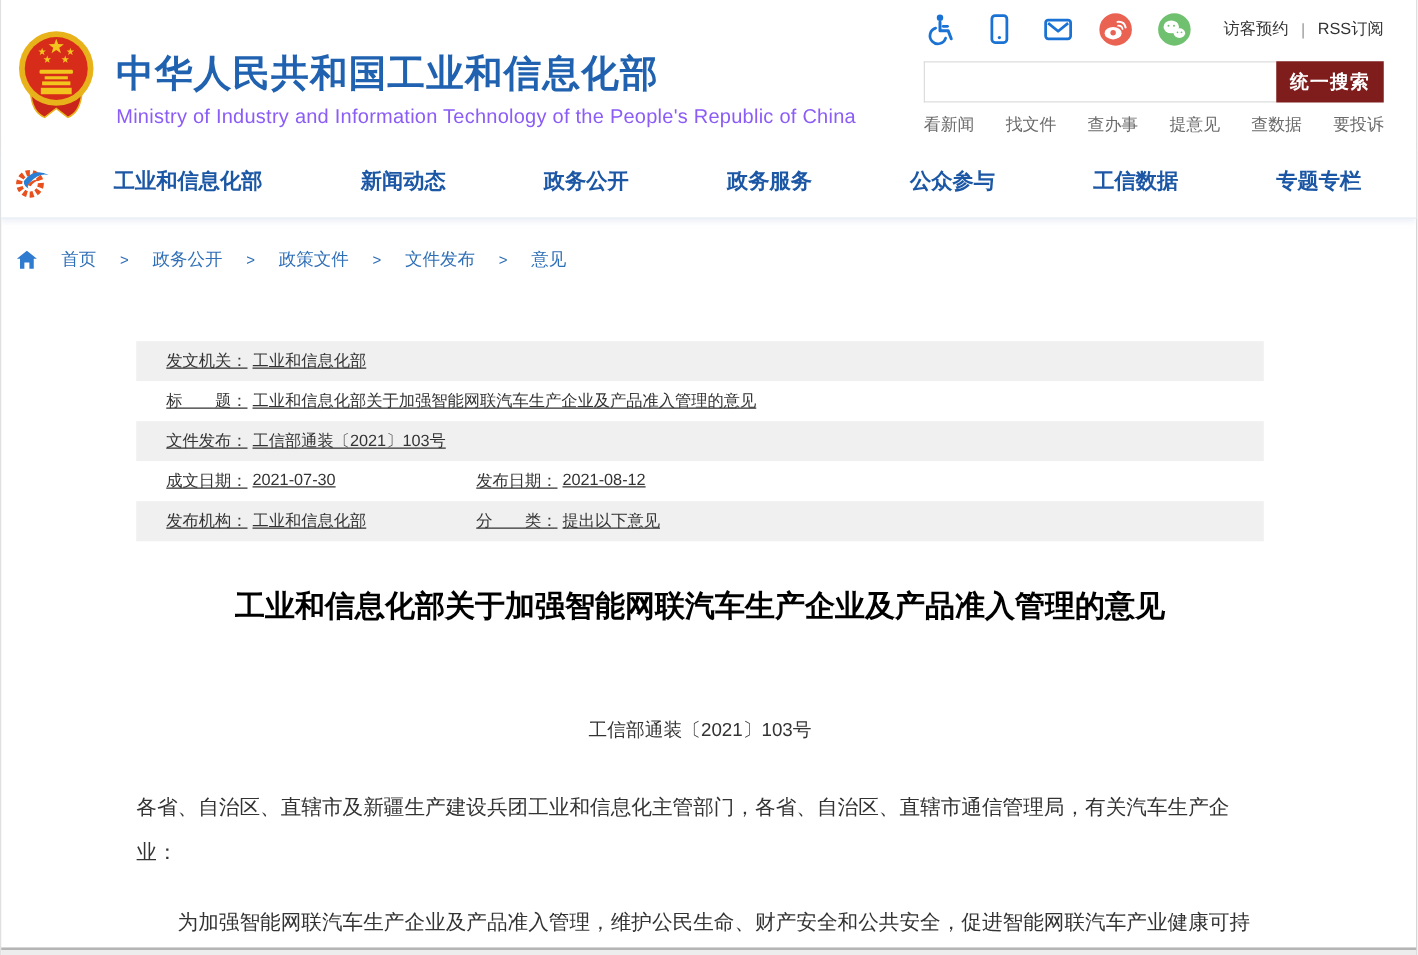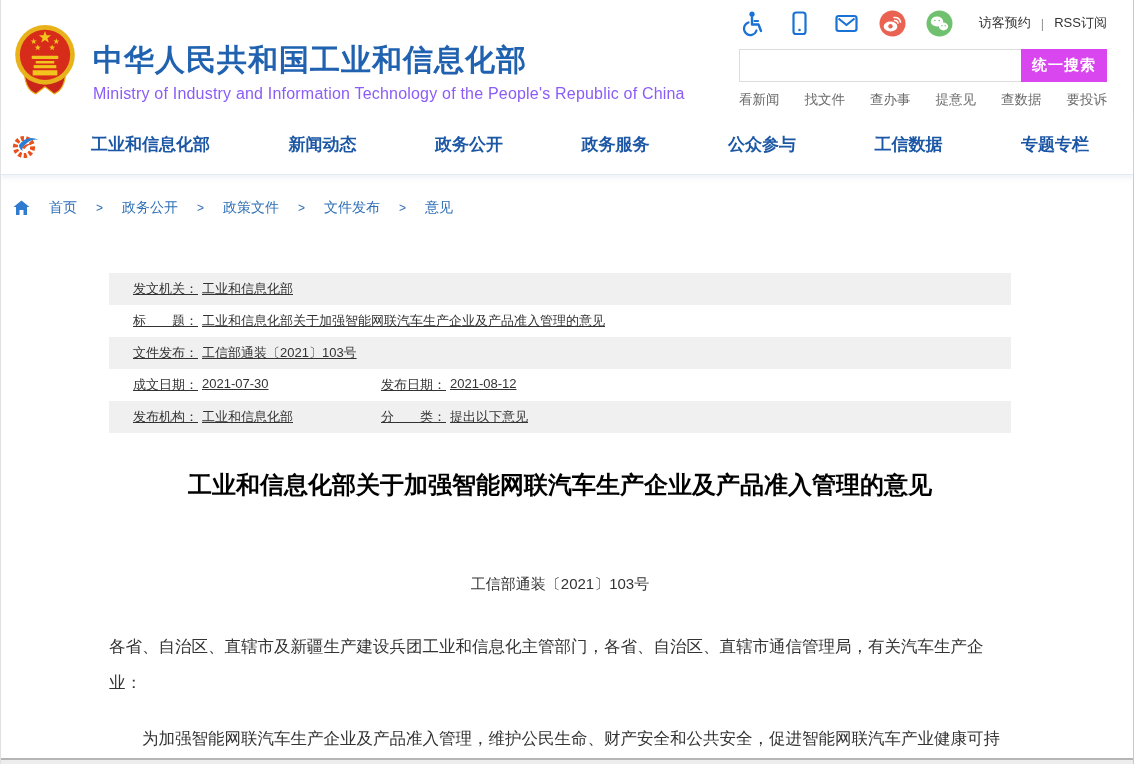"统一搜索" .search-btn { background: #d946ef -> #7f1d1d }
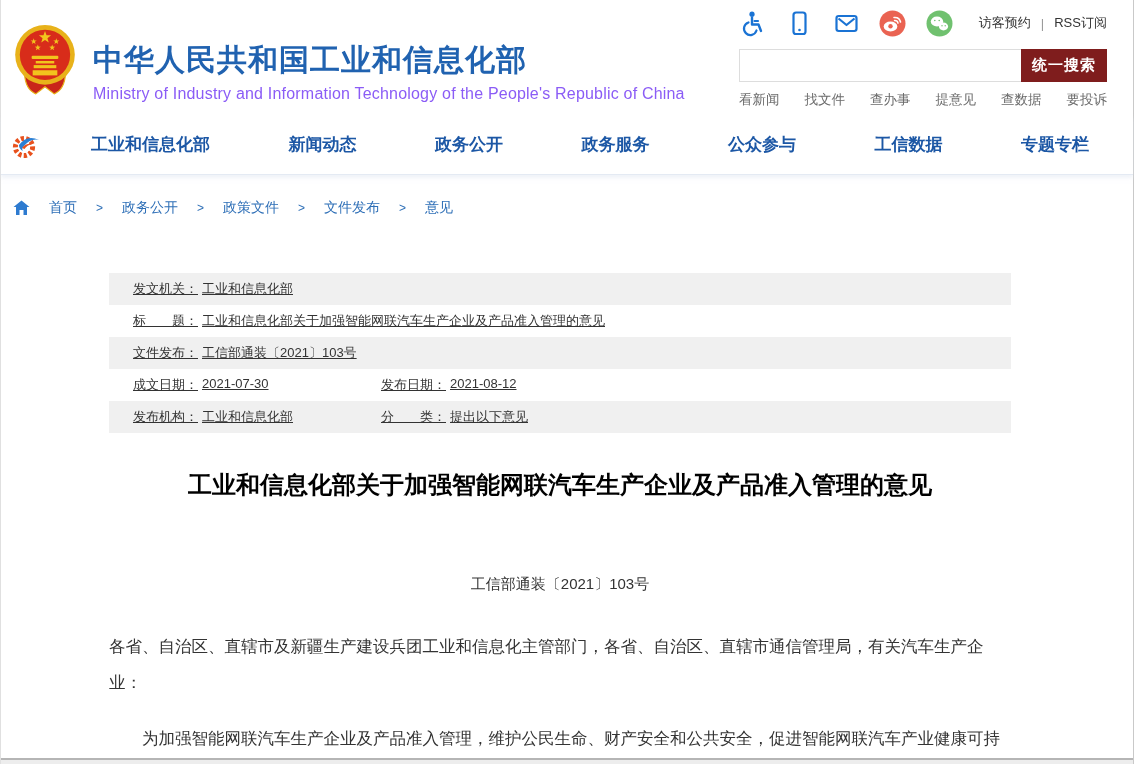"各省、自治区、直辖市及新疆生产建设兵团工业和信息化主管部门，各省、自治区、直辖市" .para { font-family: none -> Liberation Serif, serif }
